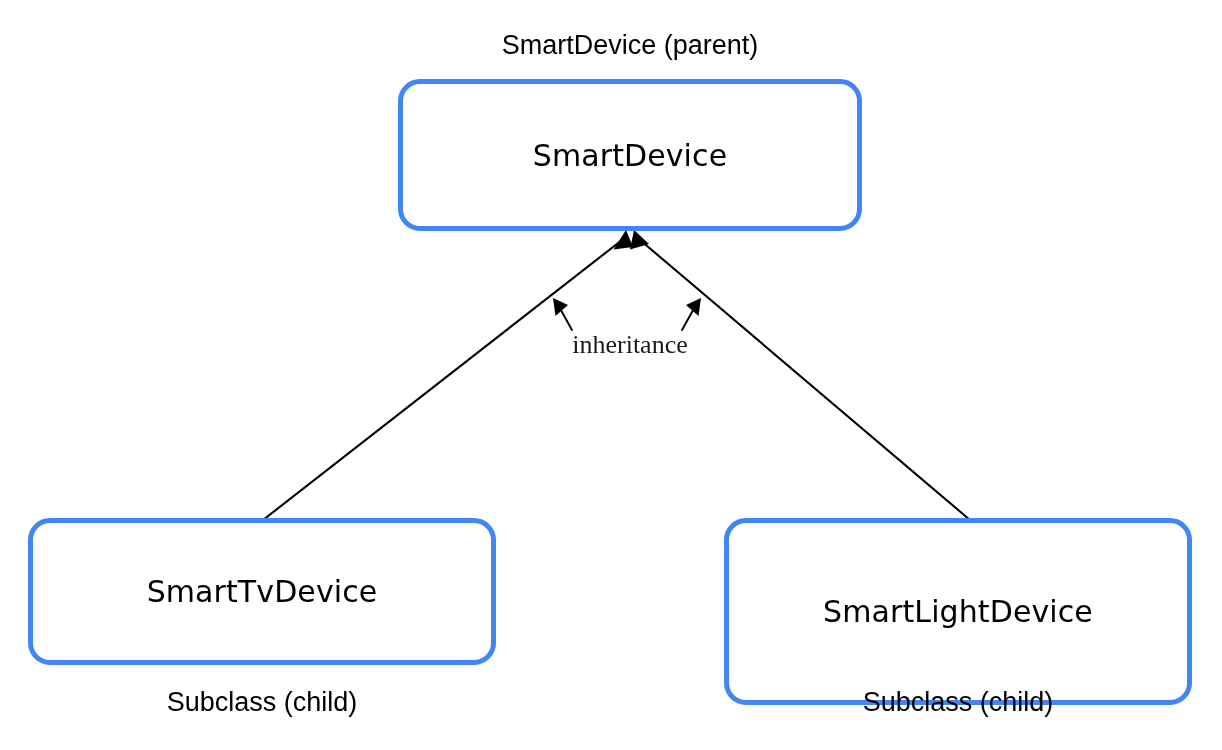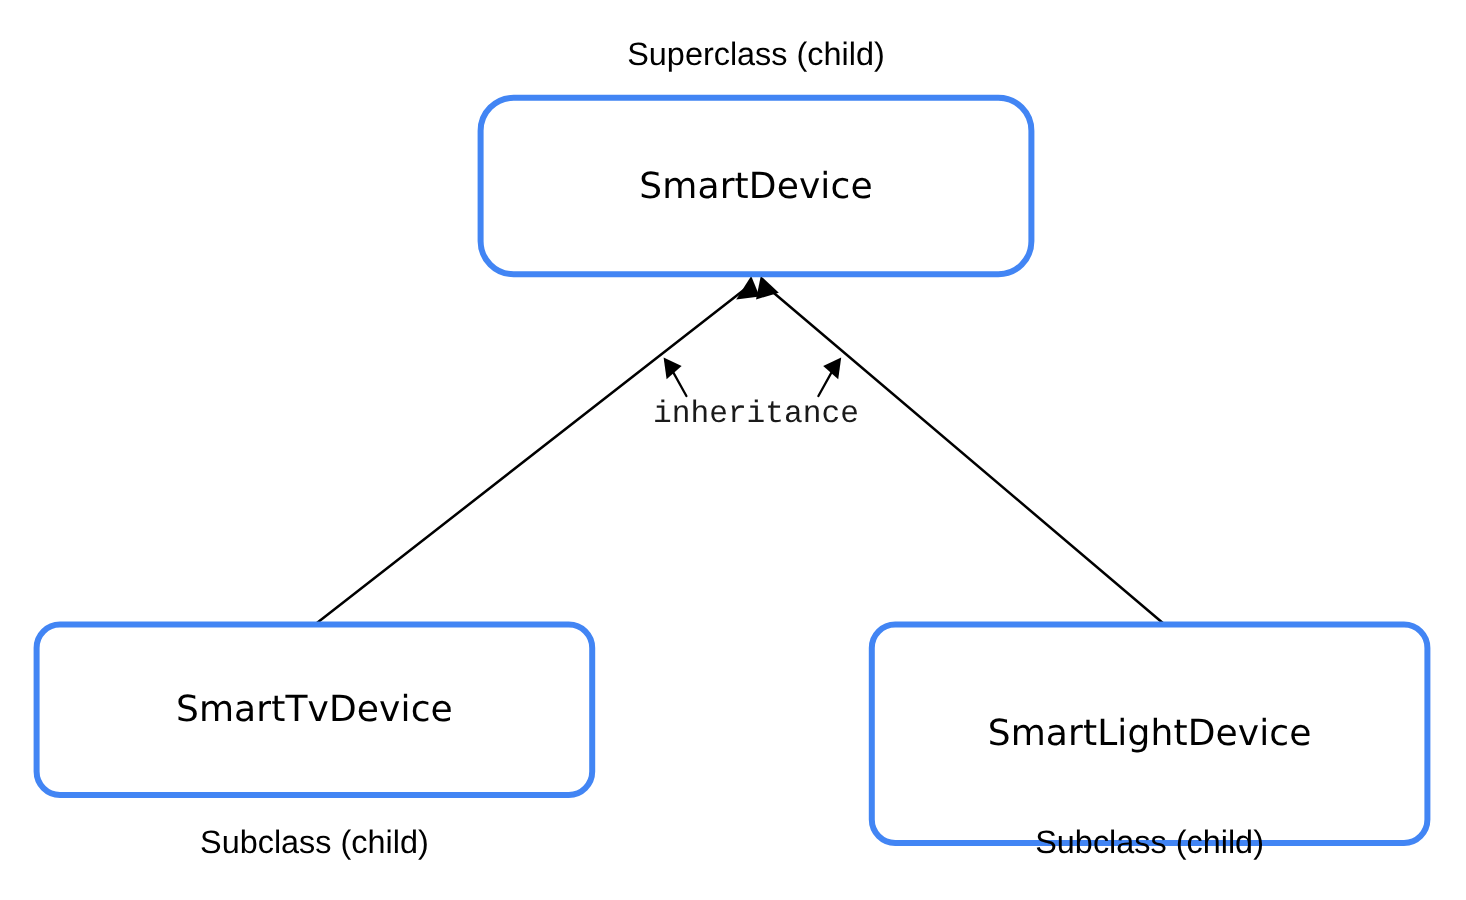"Superclass (child)" div.role-label { text: Superclass (child -> SmartDevice (parent }
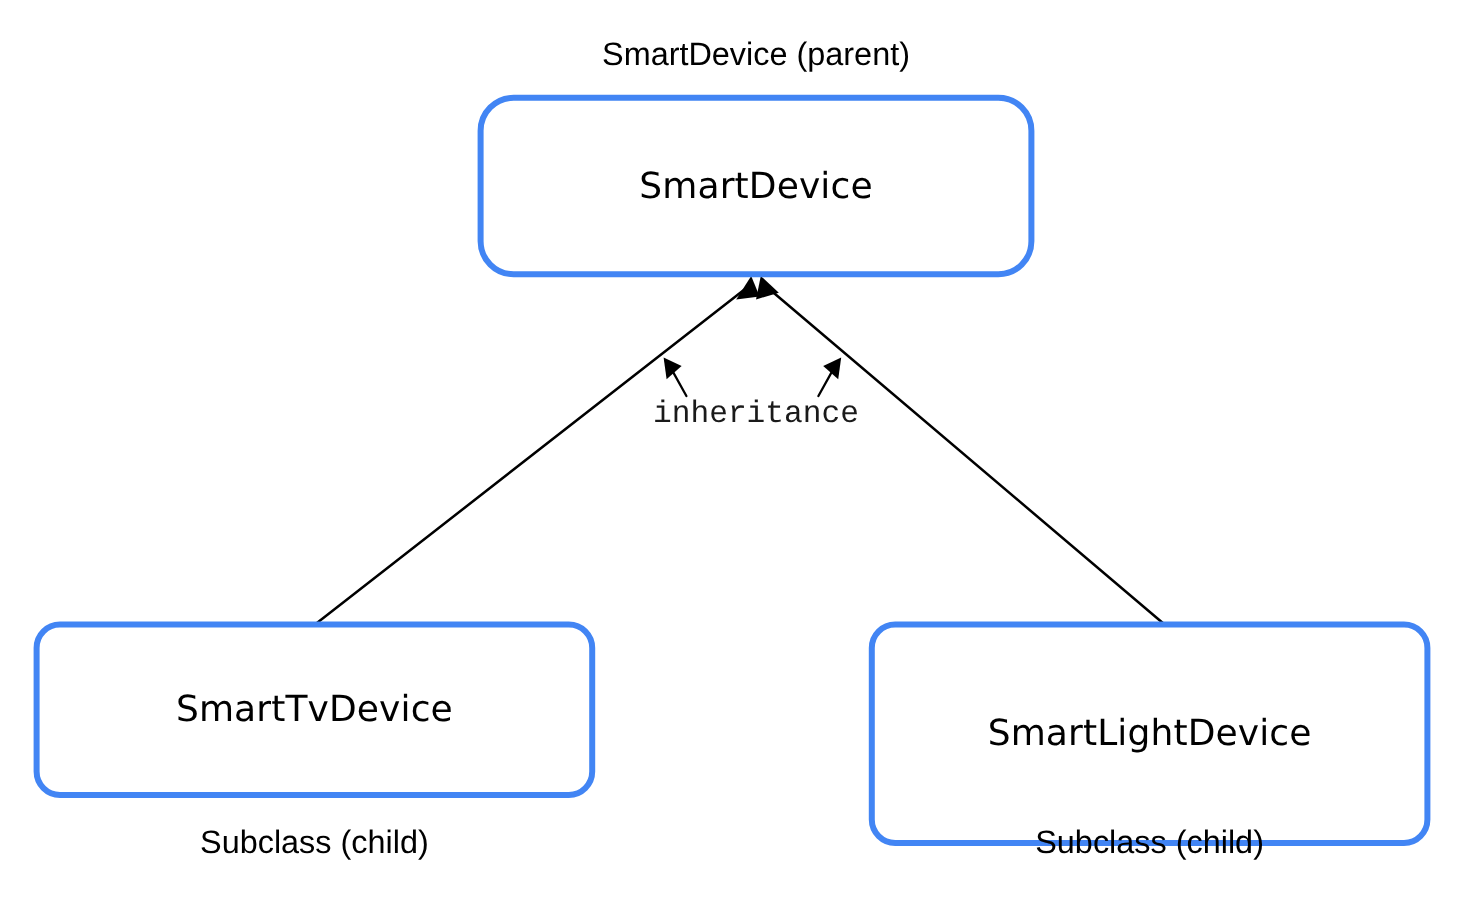"SmartDevice" div.class-box { border-radius: 30px -> none }
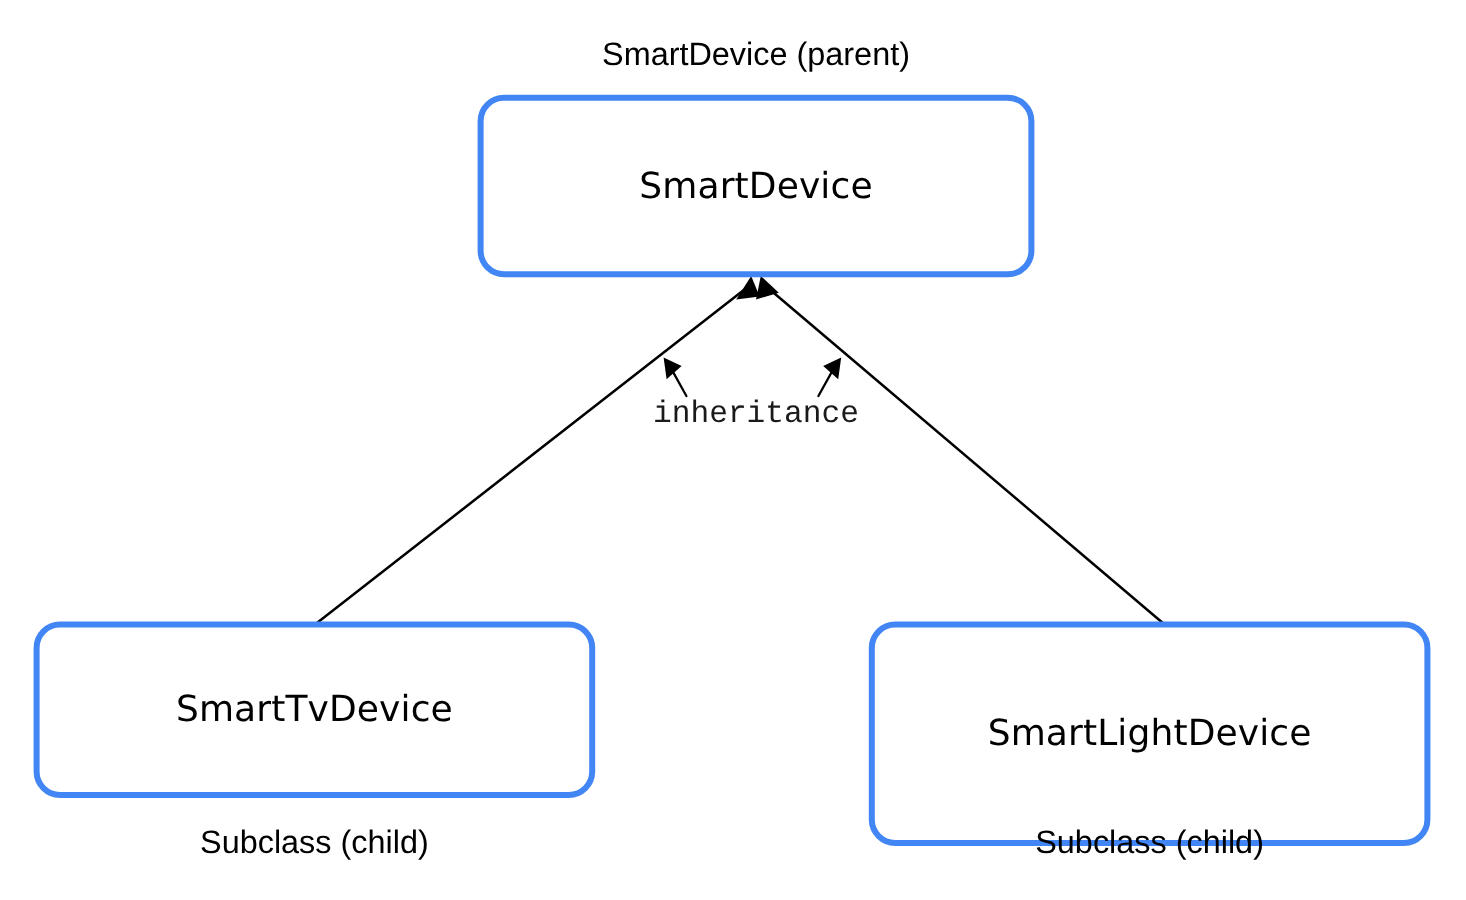"inheritance" .edge-label { font-family: Liberation Mono, monospace -> Liberation Serif, serif }
